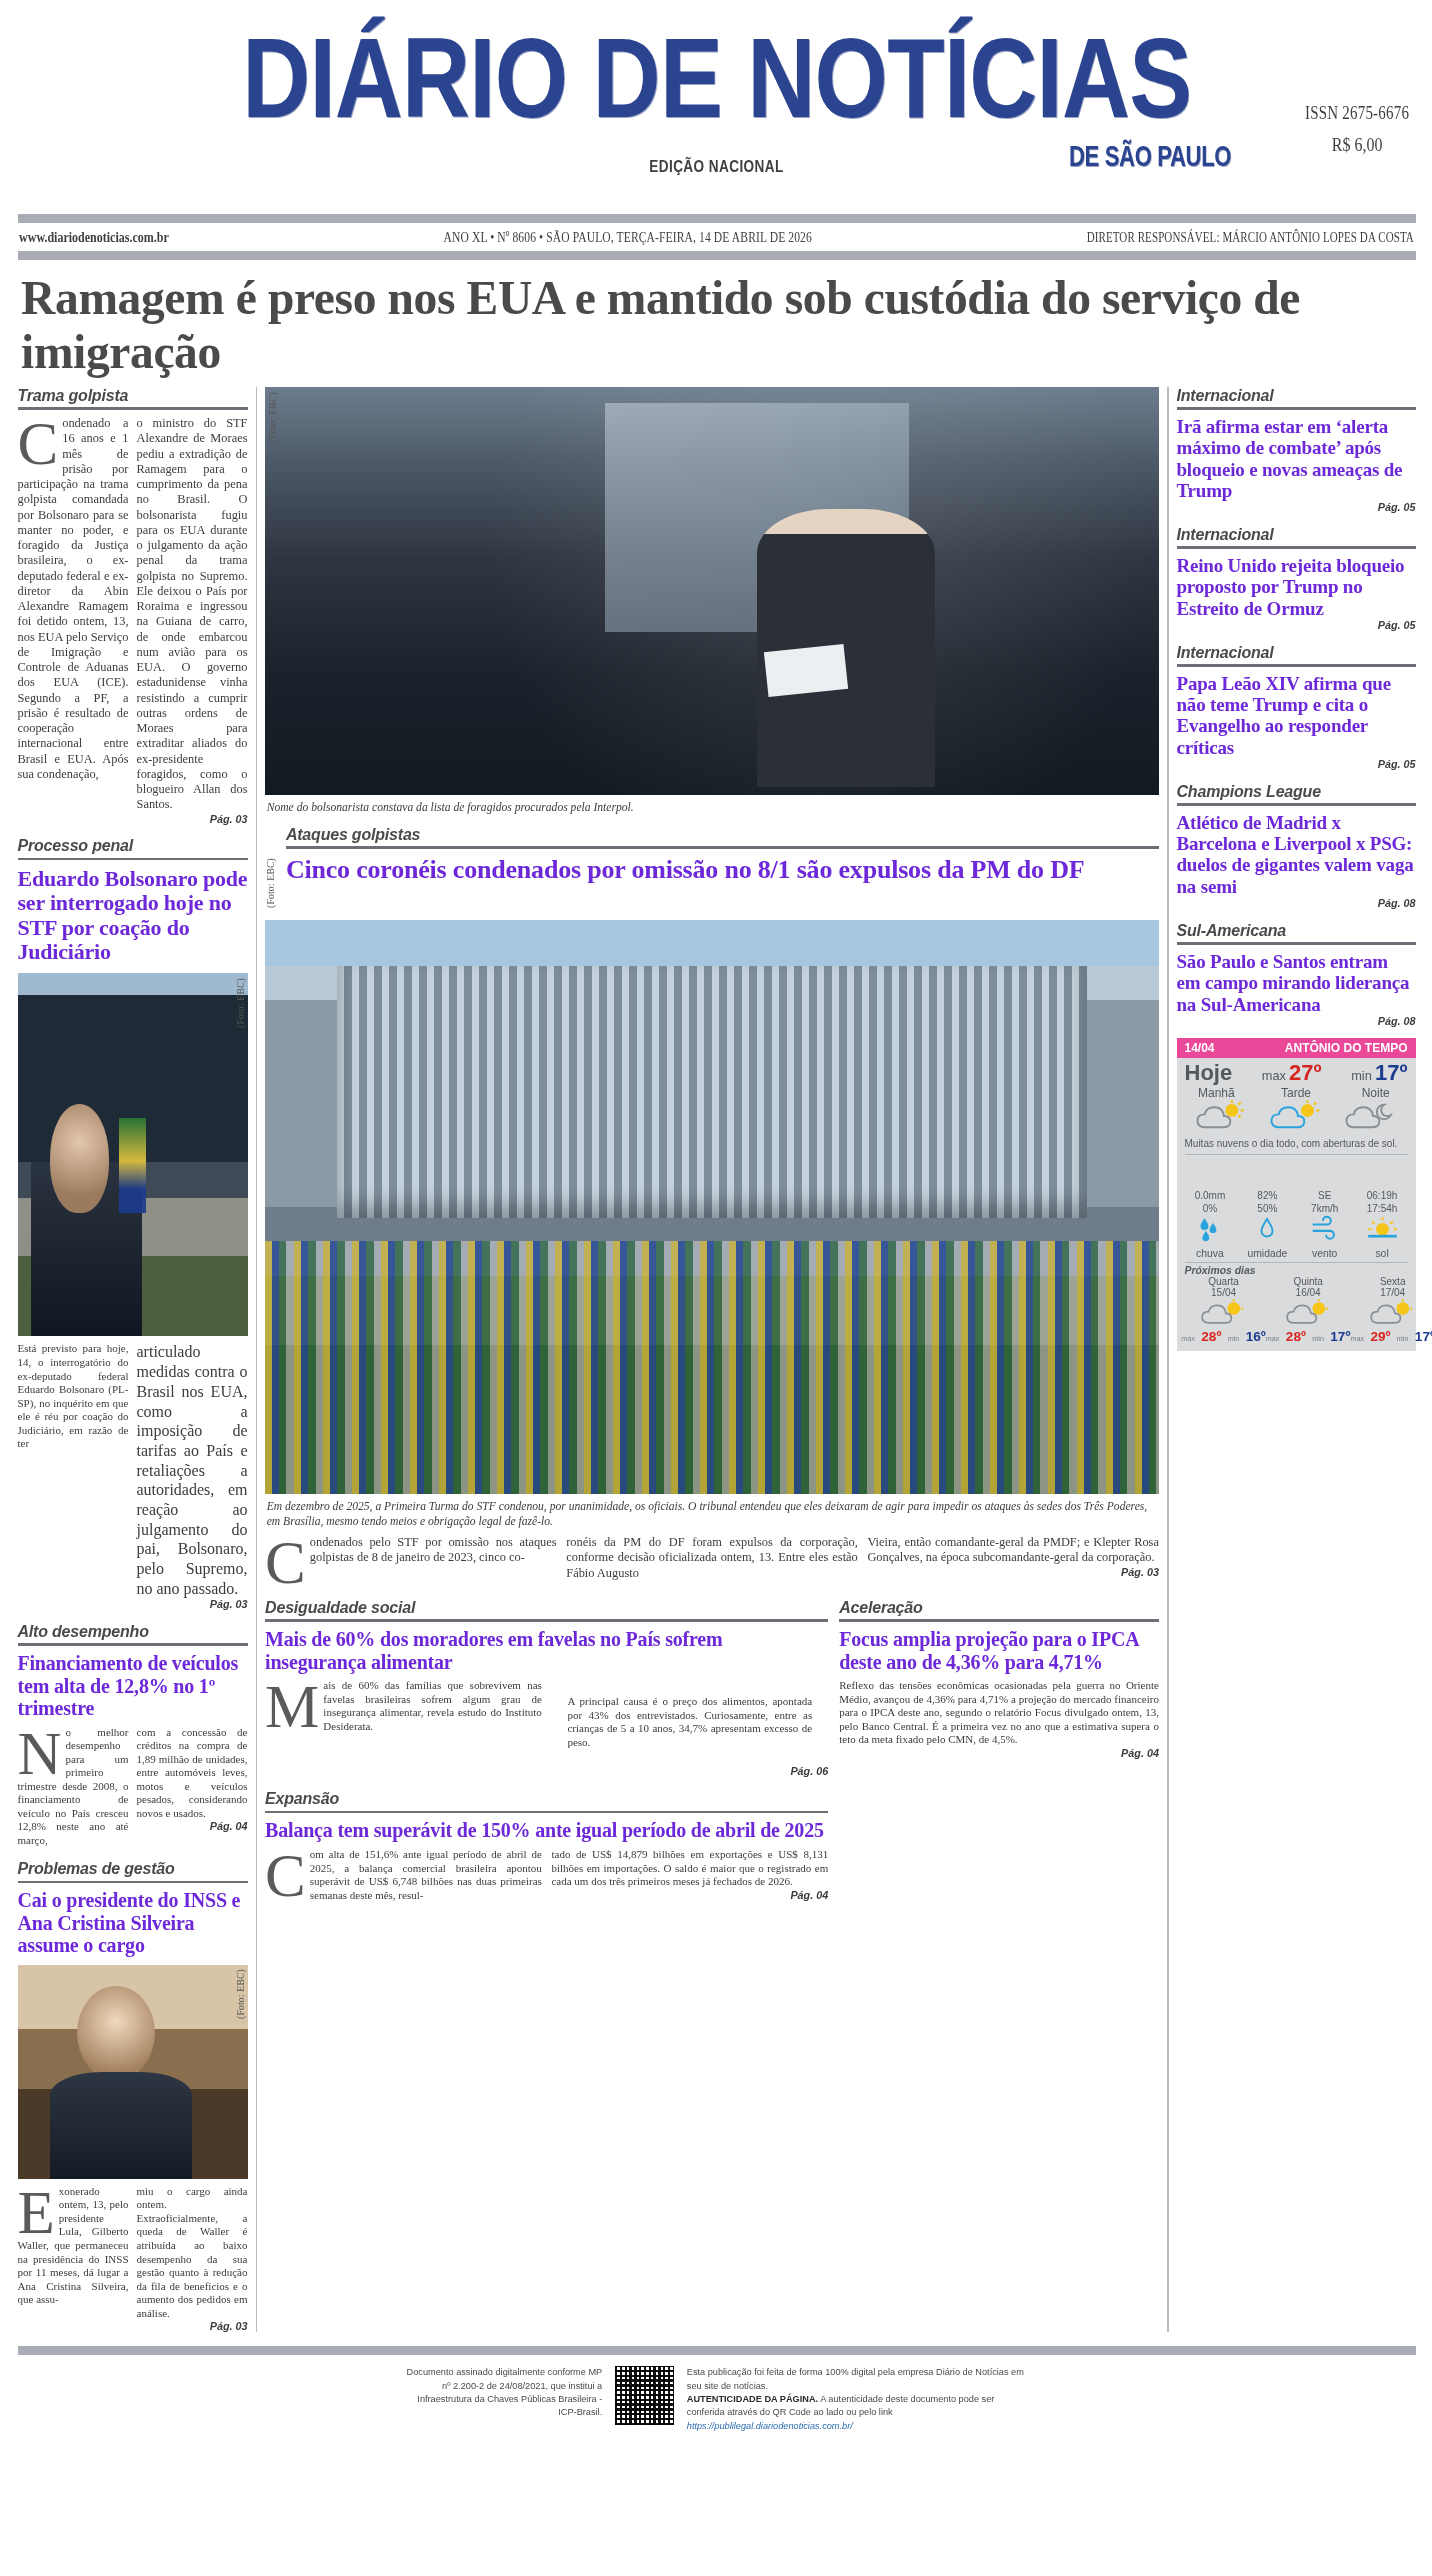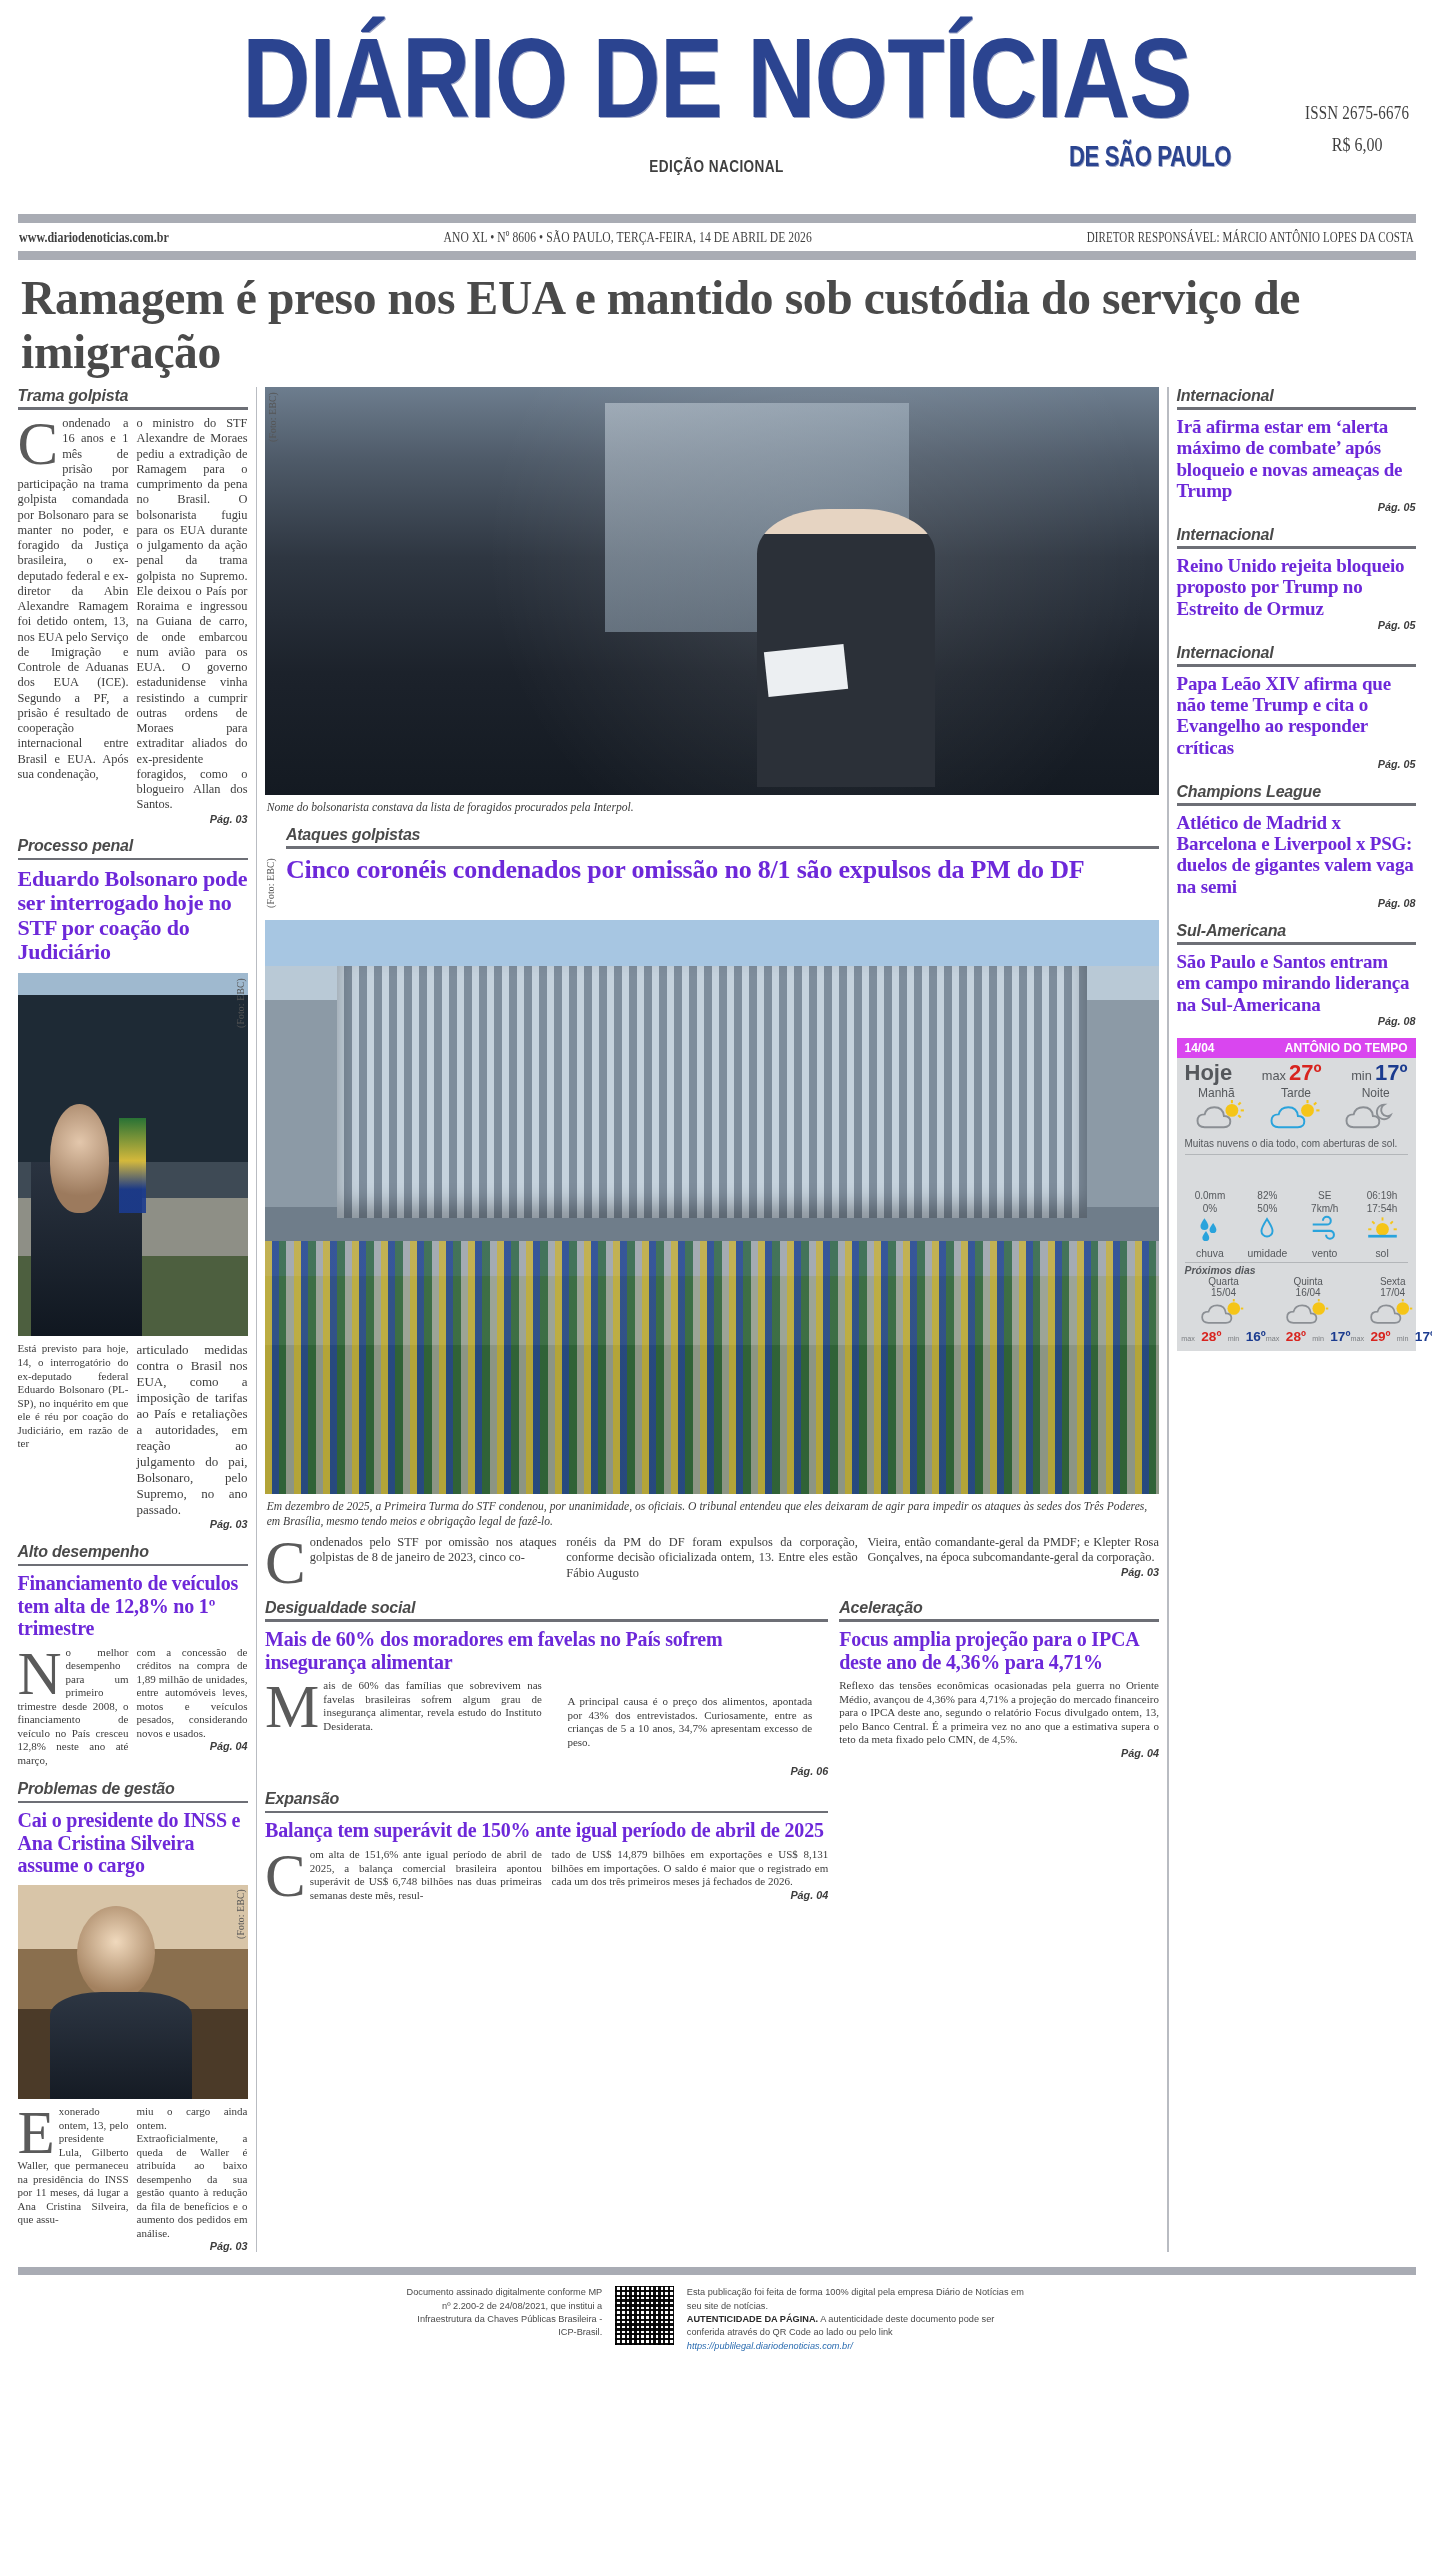"14/04" .w-head { background: #d946ef -> #ec4899 }
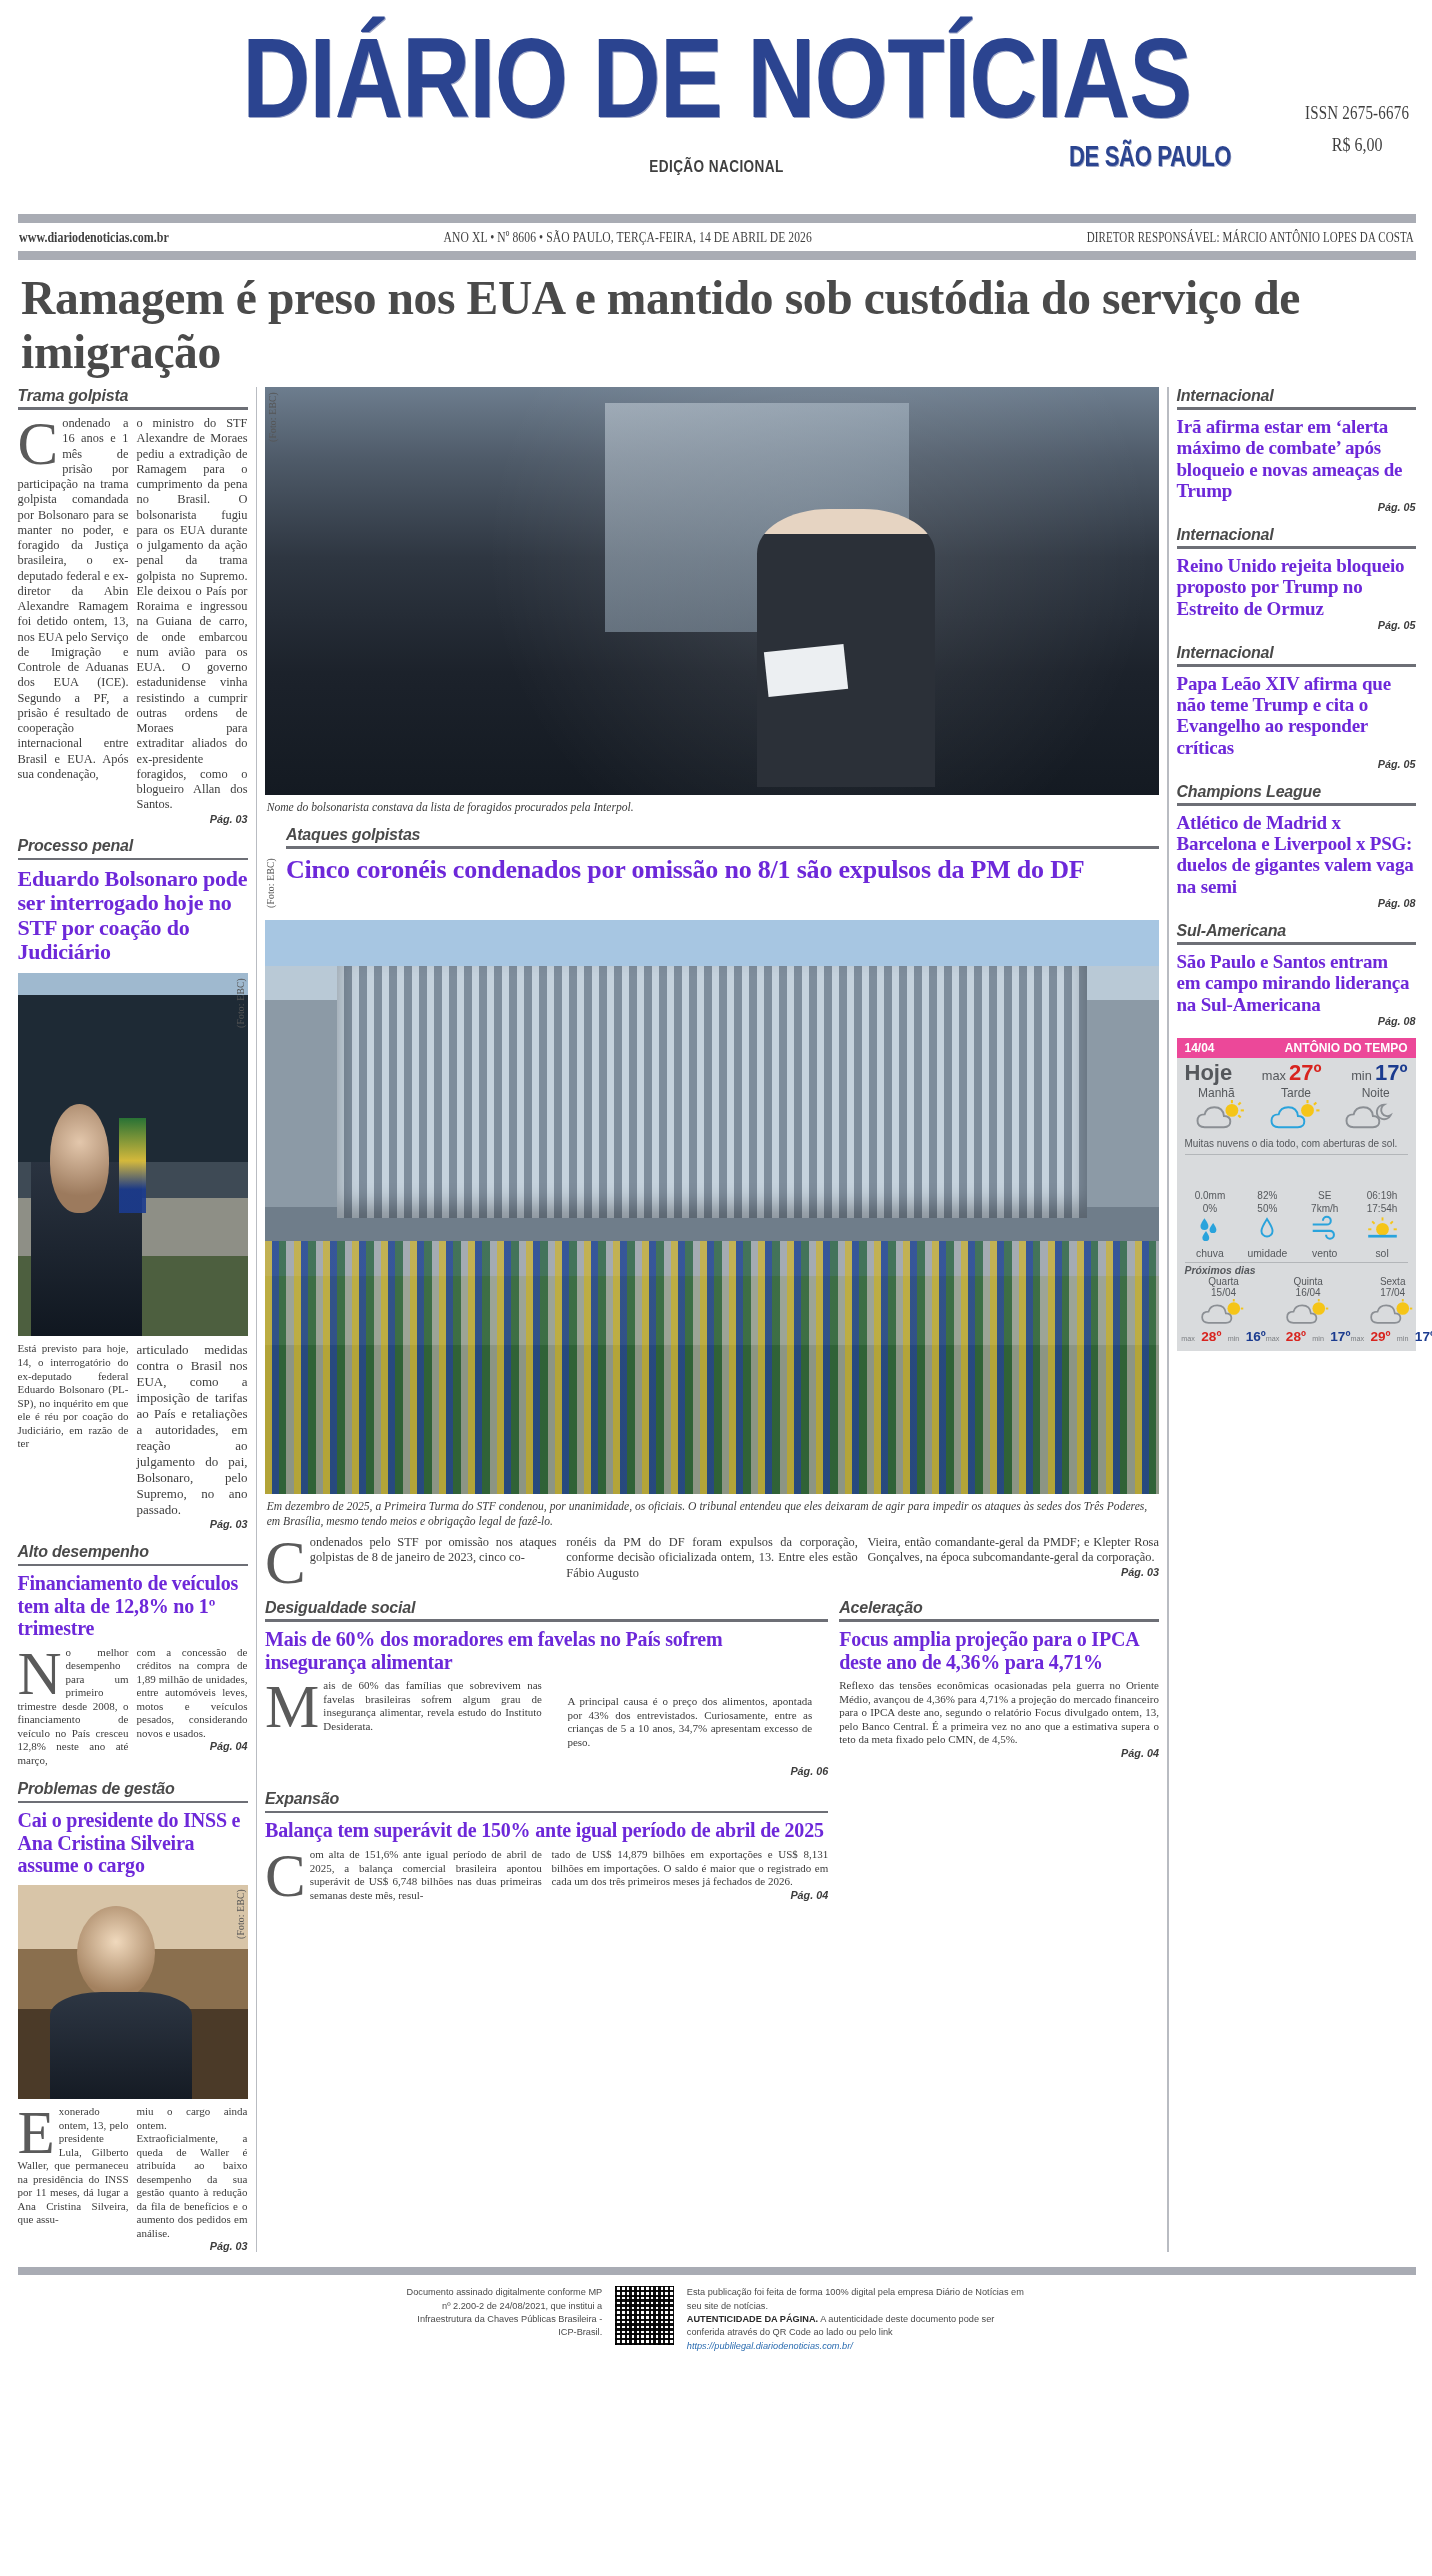"articulado medidas contra o Brasil" p.body-col { font-size: 13px -> 16px }
